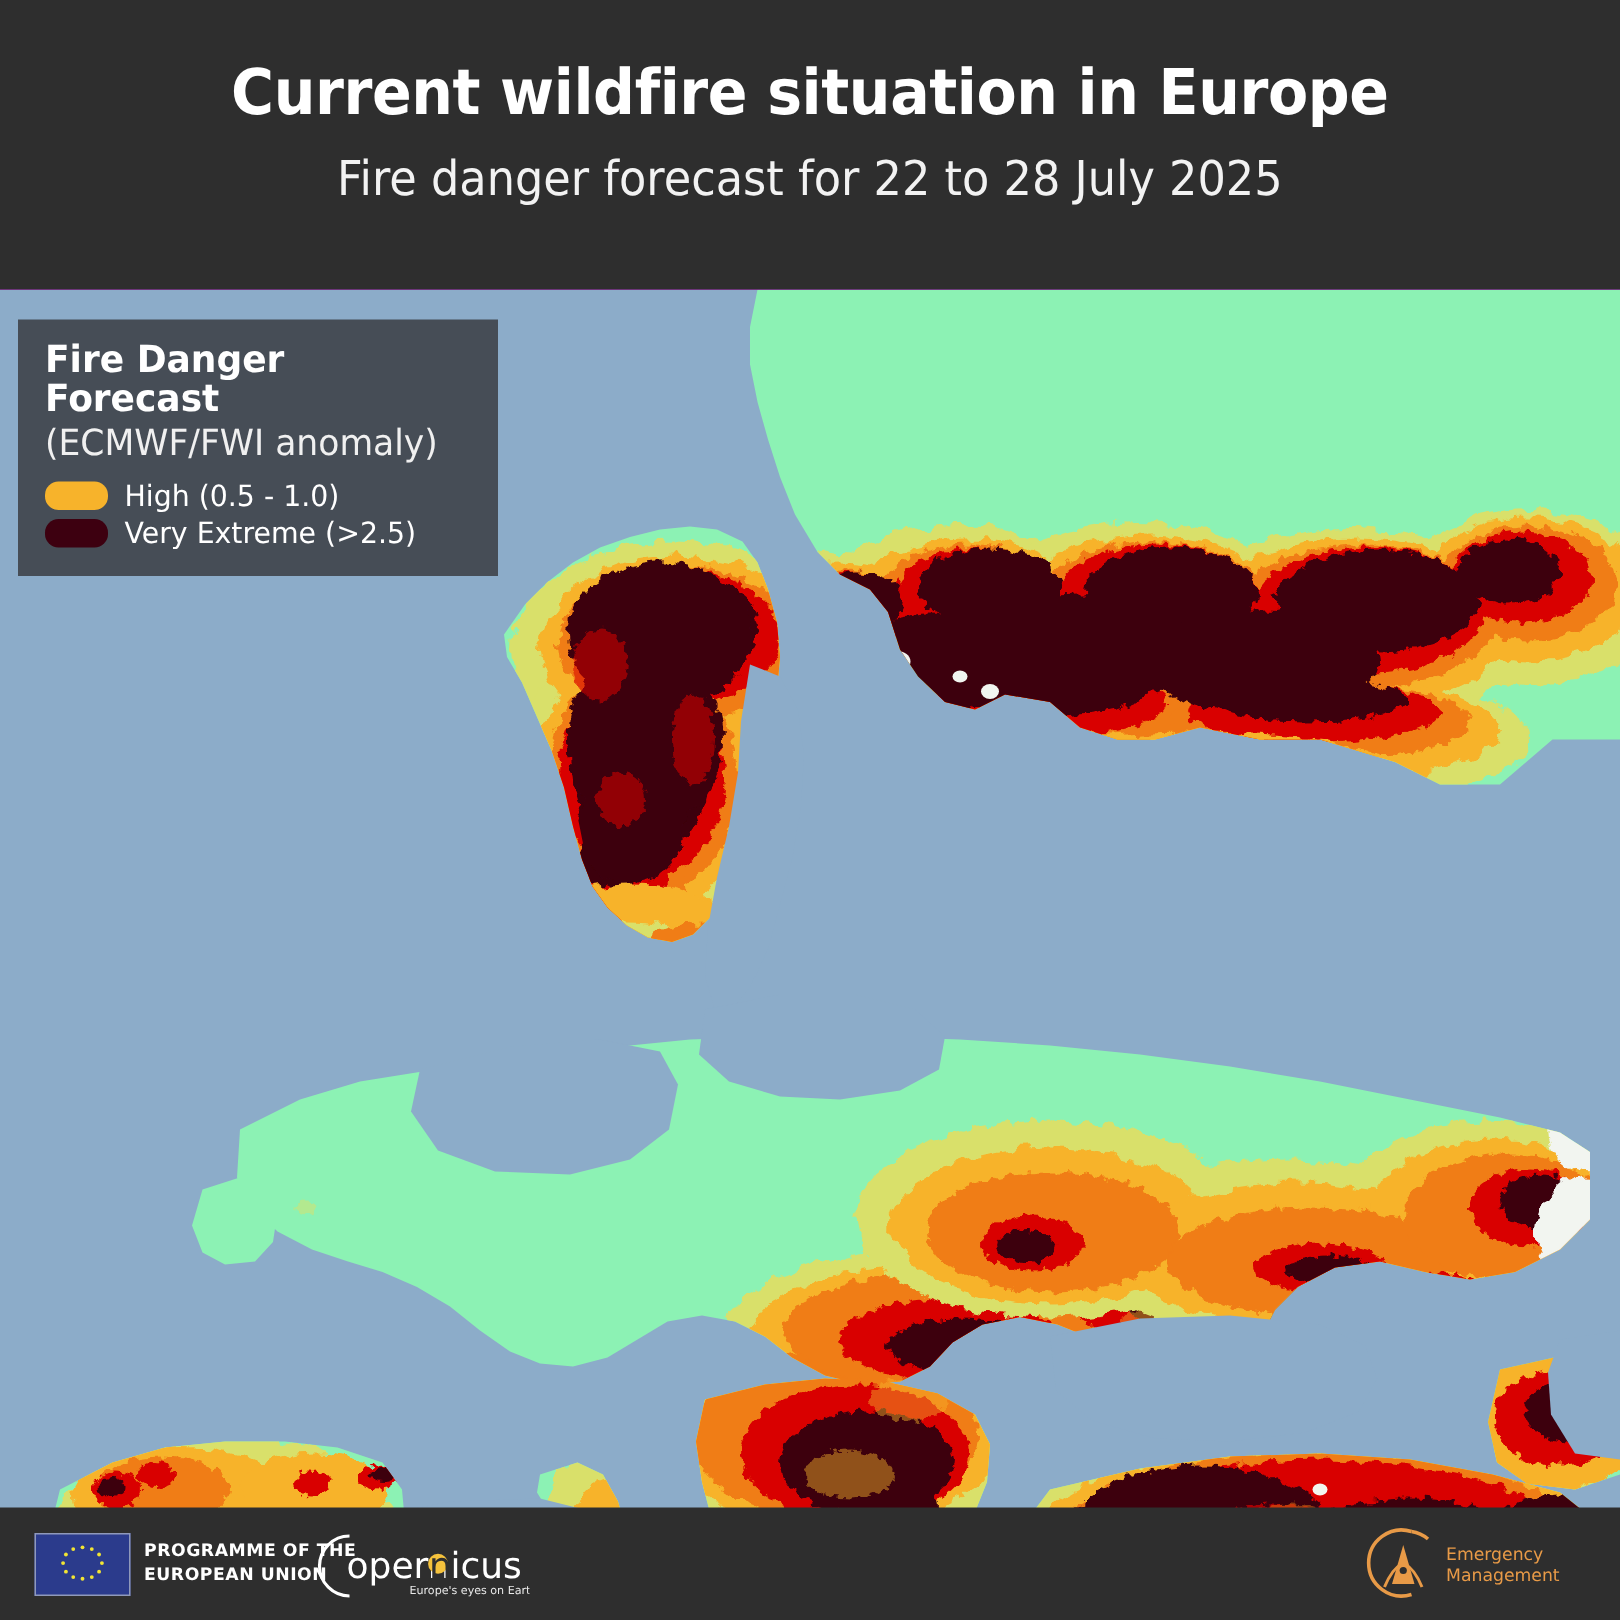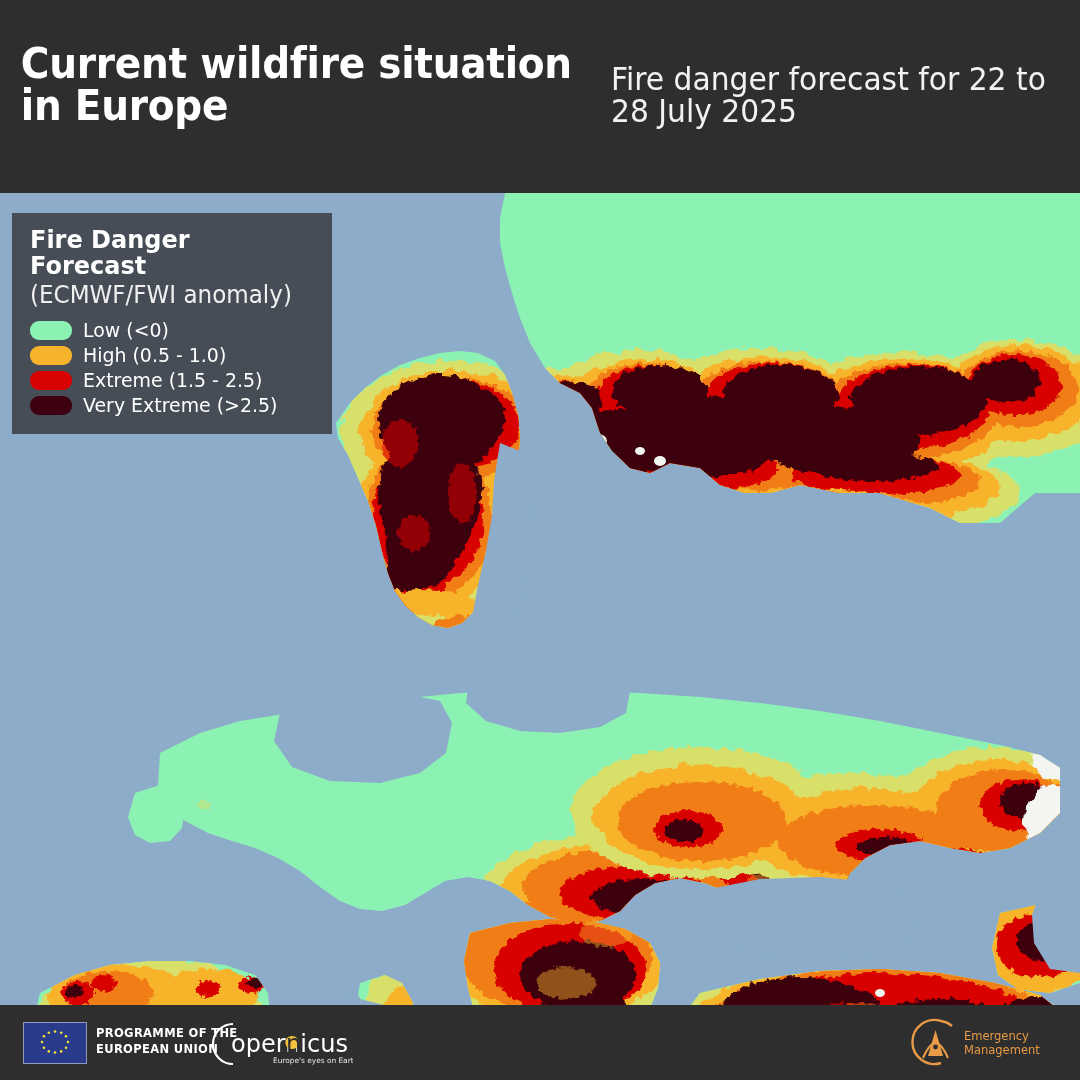"Current wildfire situation in Europe" #header { flex-direction: row -> column }
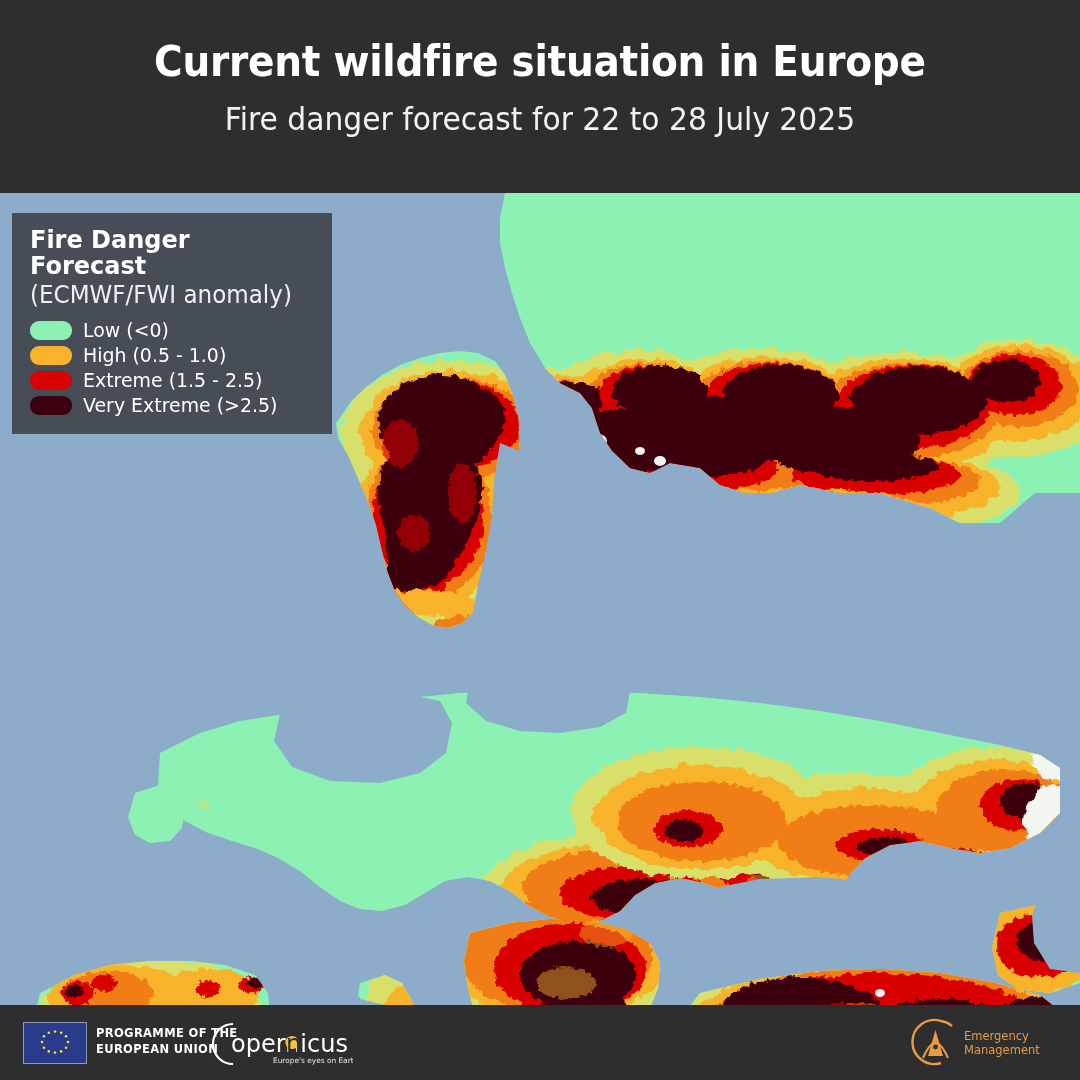"Low (<0)" div.legend-row { html: <div> <span></span> <span>Low (&lt;0)</span> </div> -> none }
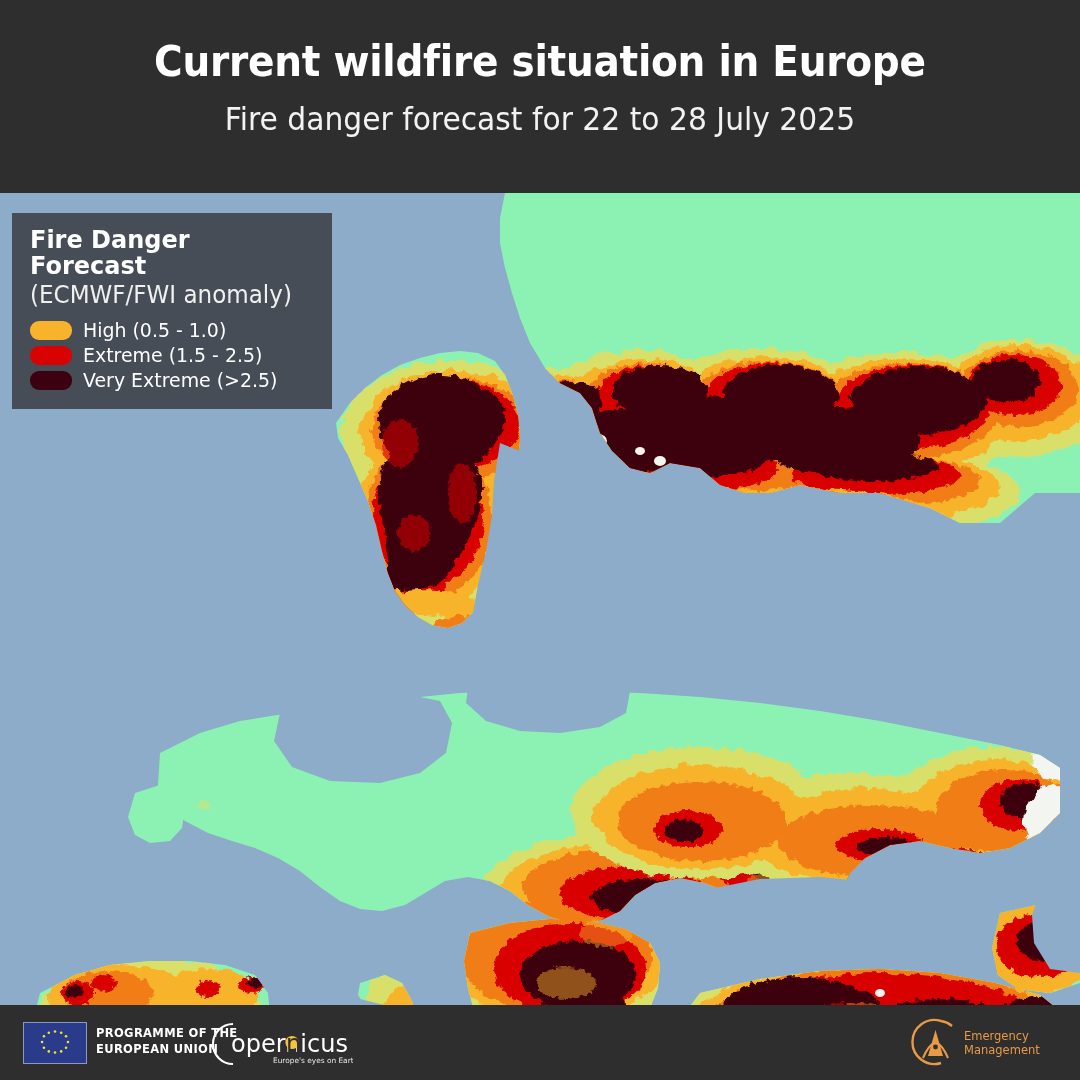"Extreme (1.5 - 2.5)" div.legend-row { html: <div> <span></span> <span>Extreme (1.5 - 2.5)</span> </div> -> none }
